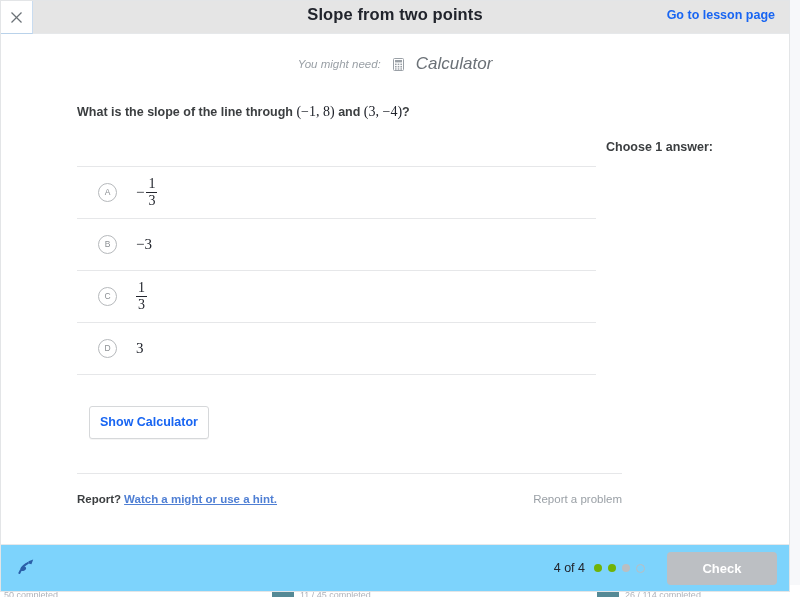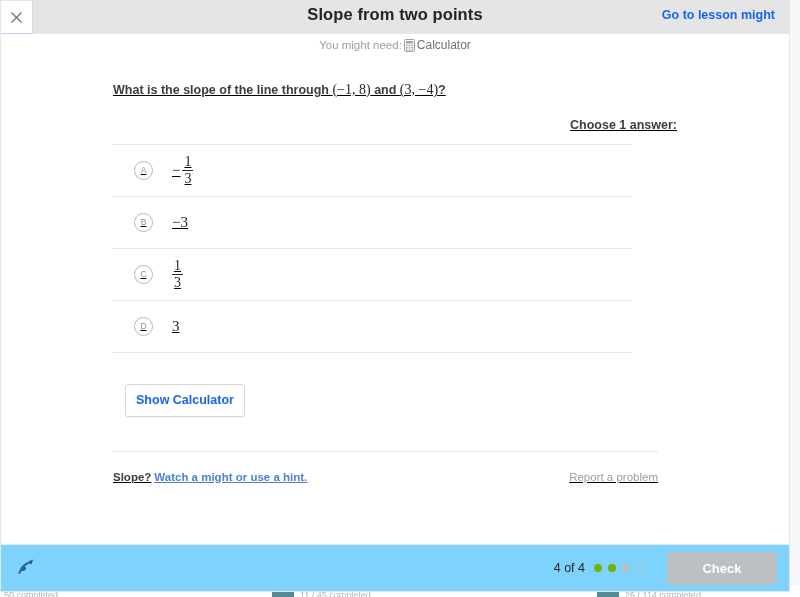"Go to lesson might" a.lesson-link { text: might -> page }
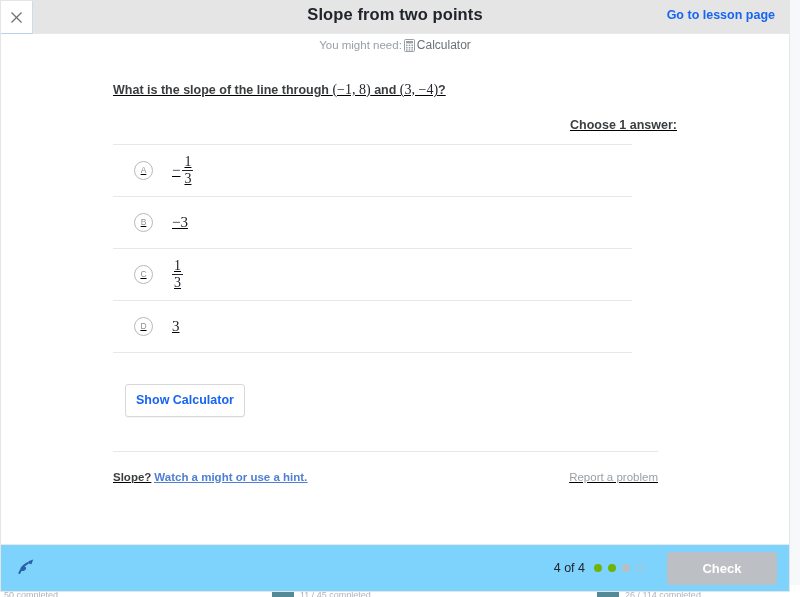"You might need:" .need-row { font-style: none -> italic; gap: 2px -> 12px; margin-top: 4px -> 20px }
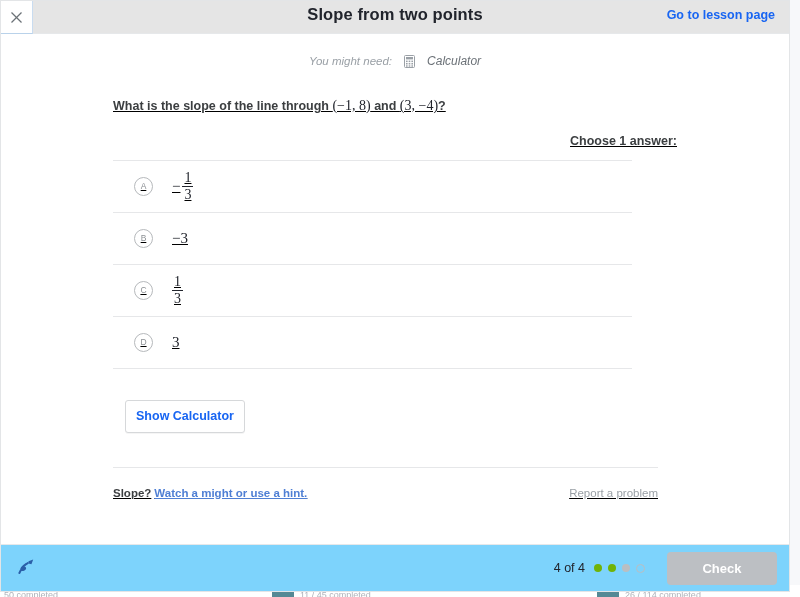"Calculator" .calc-link { font-size: 12px -> 17px }
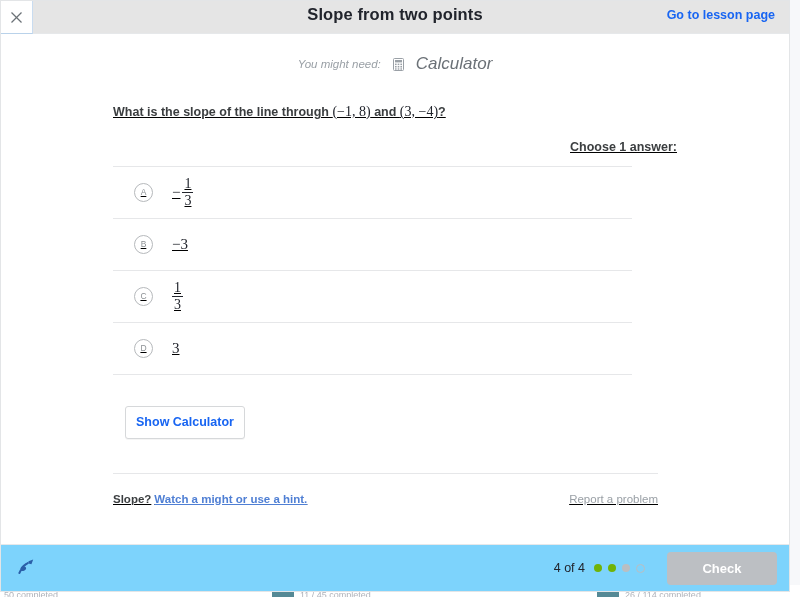"What is the slope of" .content { padding: 0 112px -> 0 76px; text-decoration: underline -> none }
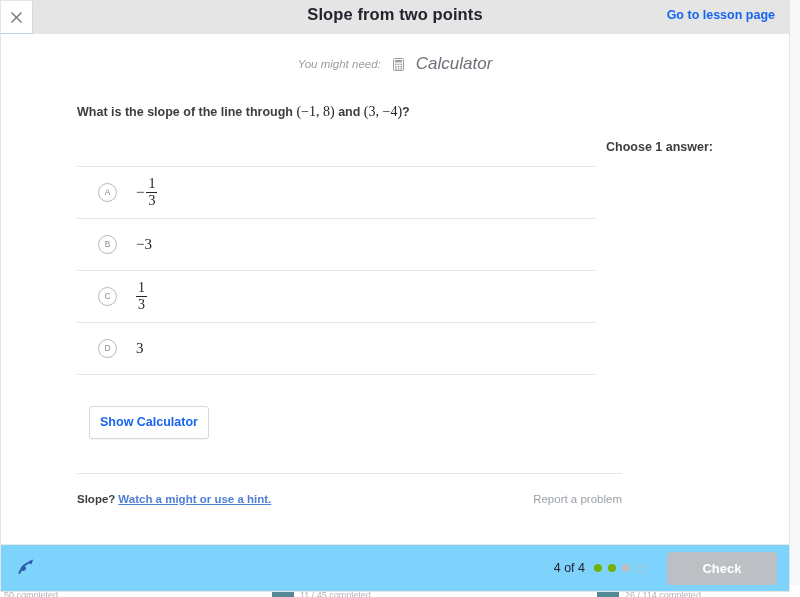"Slope?" span.stuck-label { text: Slope -> Report }
